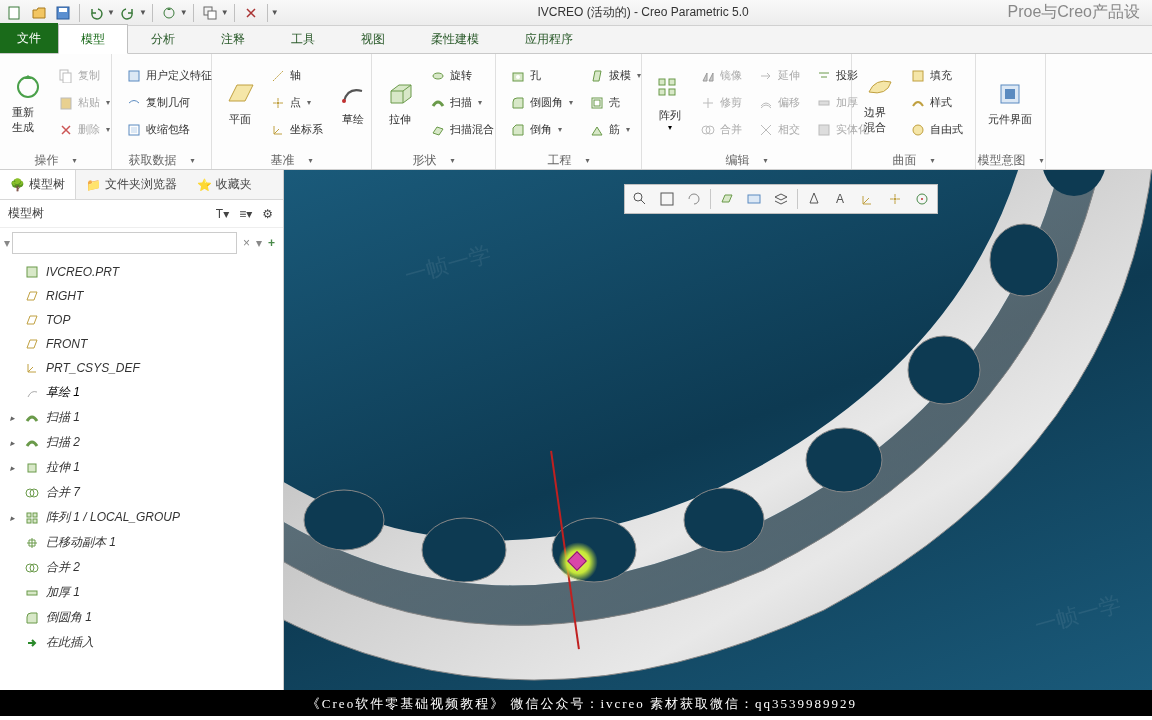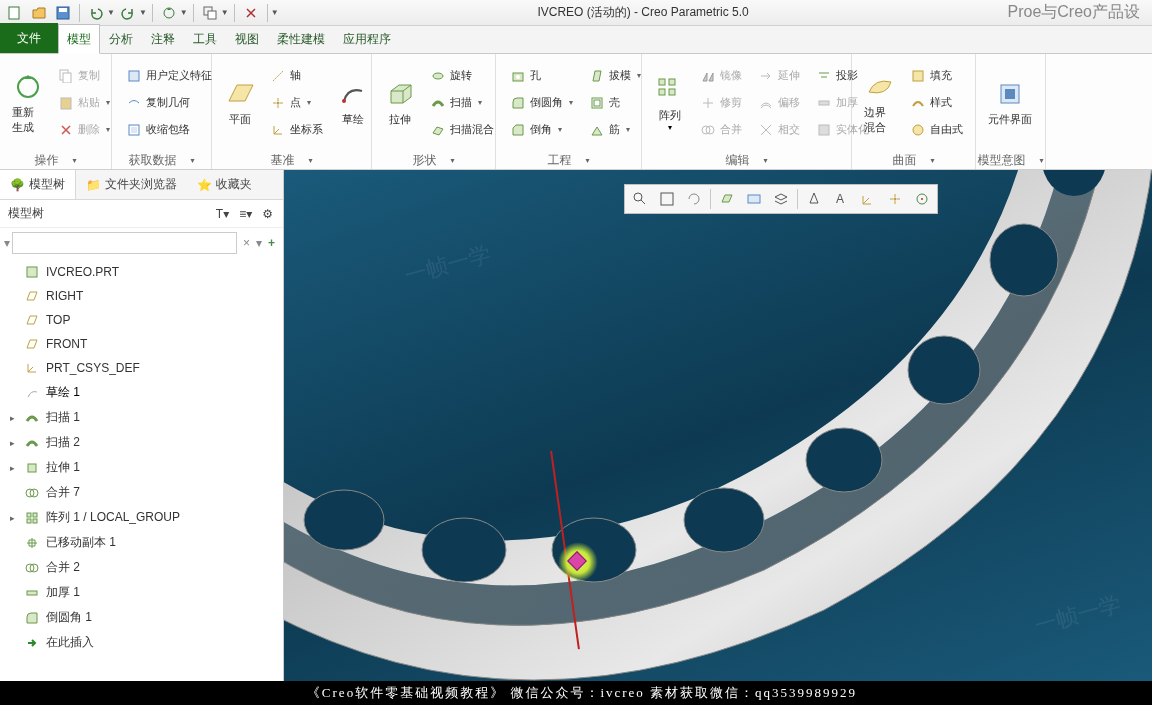"模型" .tab { padding: 6px 8px 5px -> 6px 22px 5px }
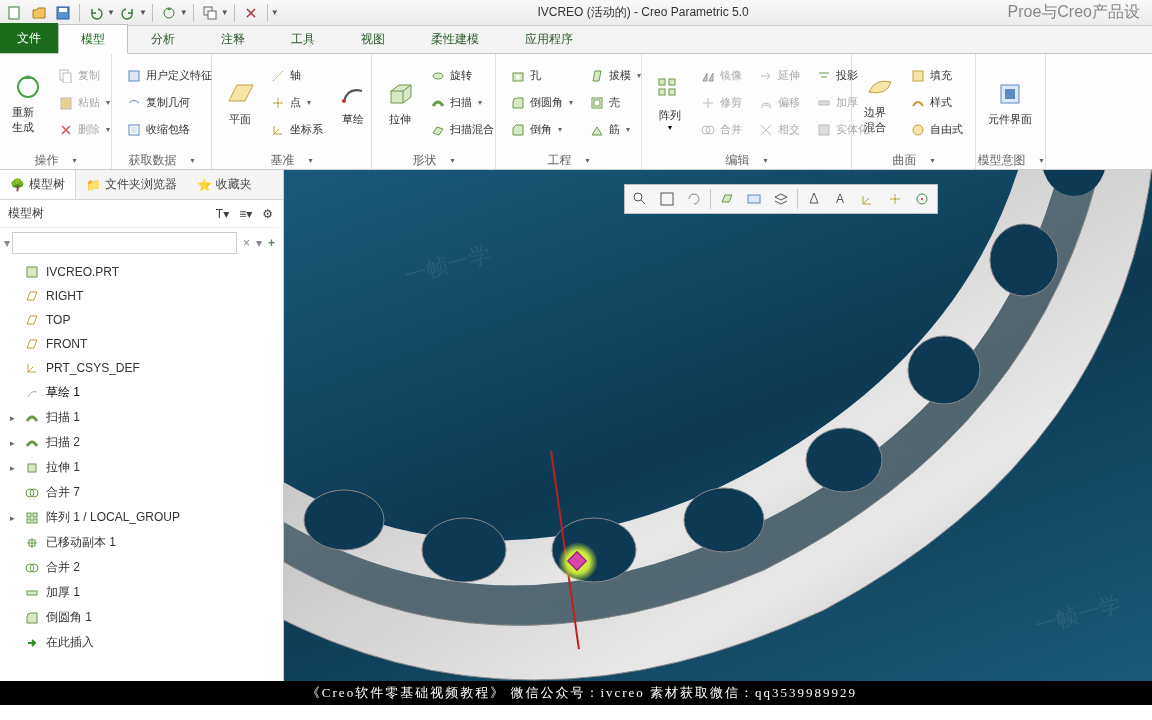"IVCREO.PRT" .tree-item { font-style: none -> italic }
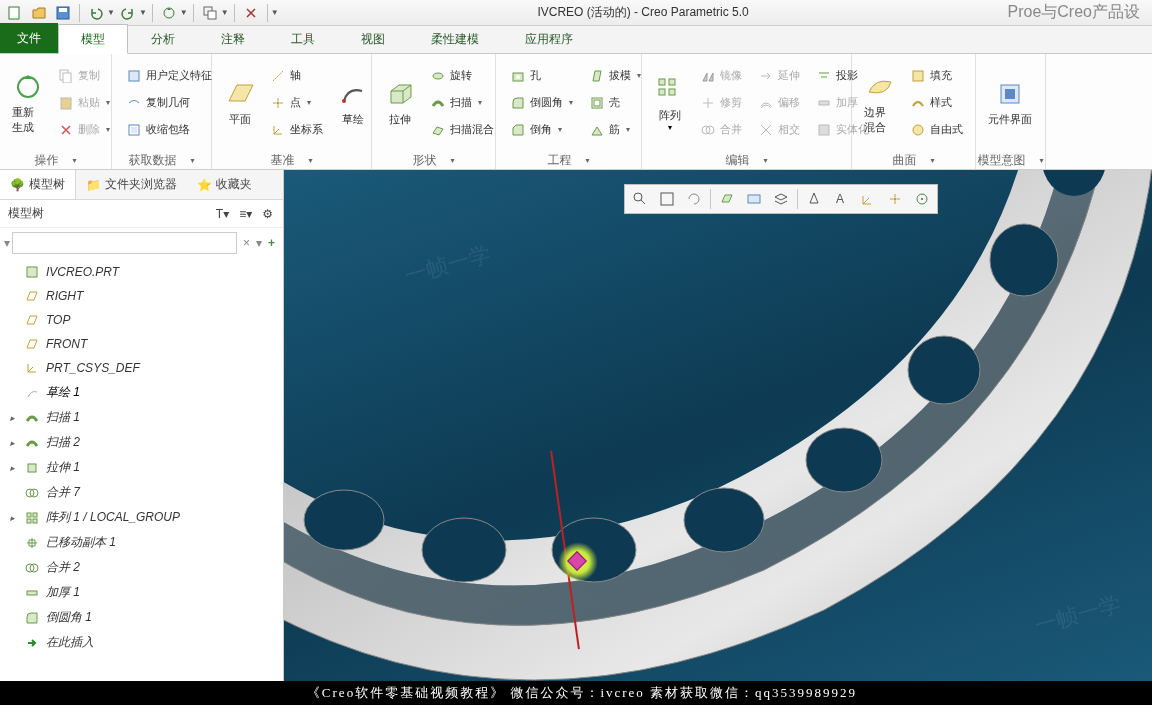"《Creo软件零基础视频教程》 微信公众号：ivcreo" .subtitle { bottom: 15px -> 4px }
